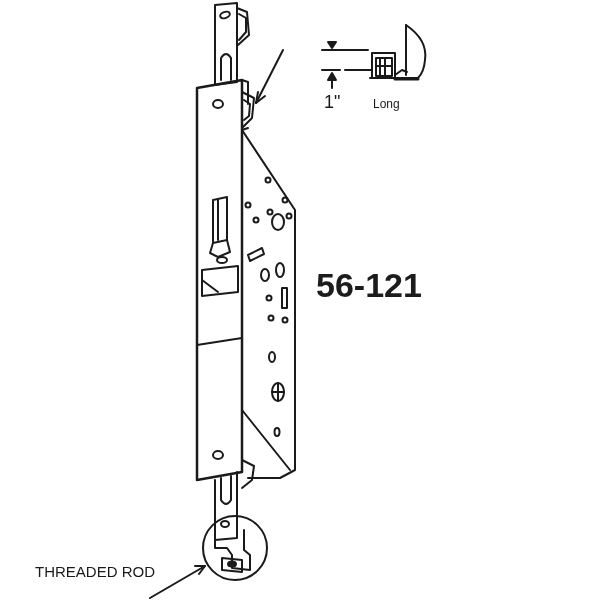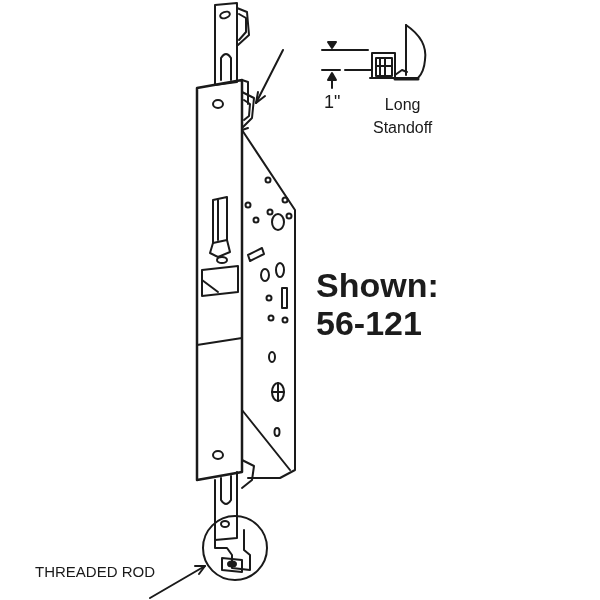"Long" .long-standoff { font-size: 16px -> 12px; text-align: center -> right }
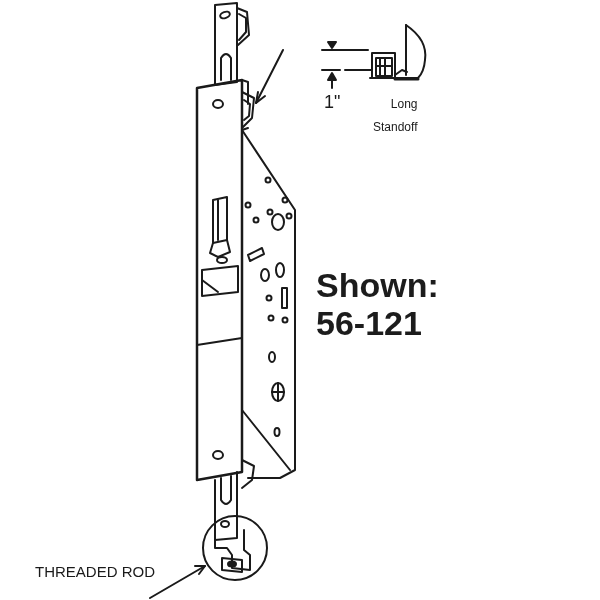"Standoff" div { html: <div>Standoff</div> -> none }
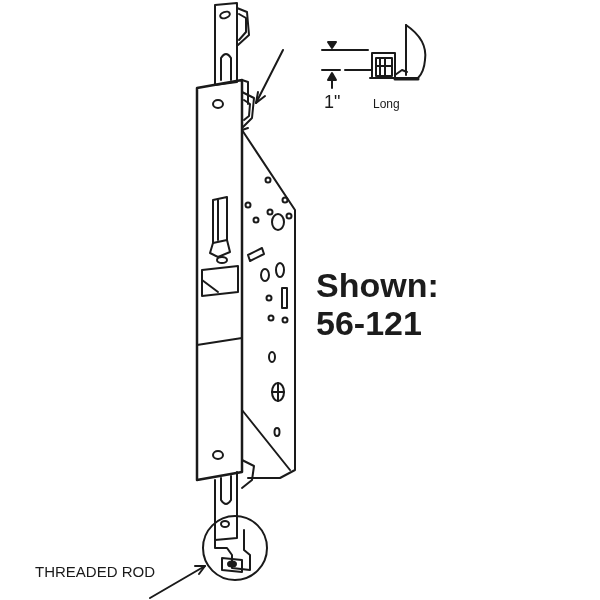"Shown:" div { html: <div>Shown:</div> -> none }
